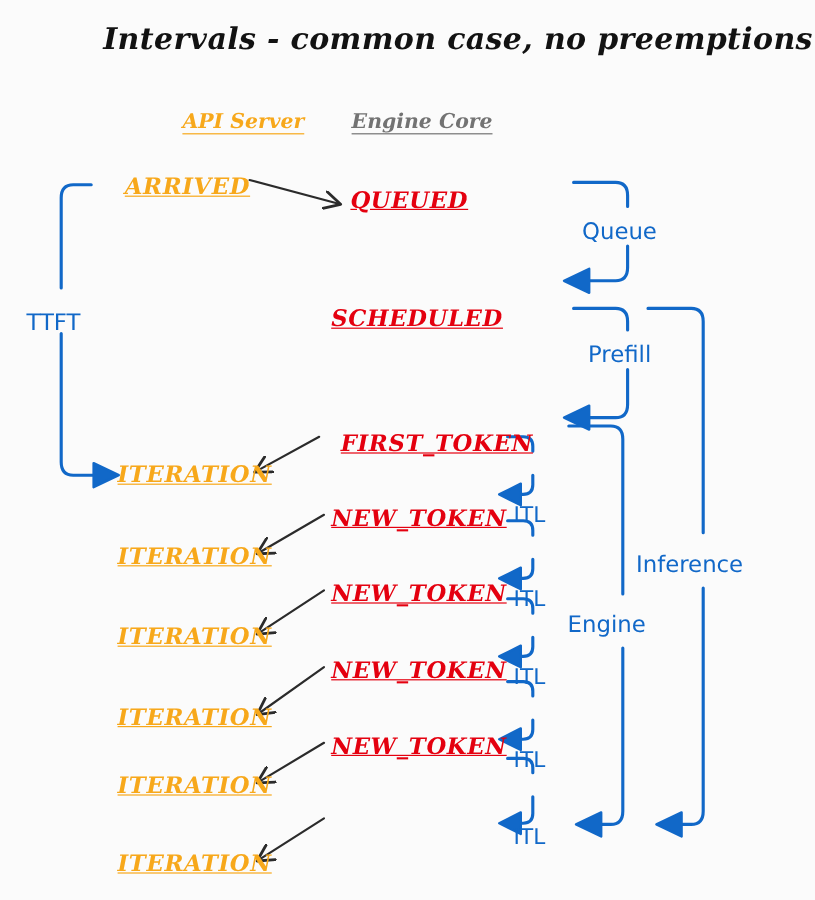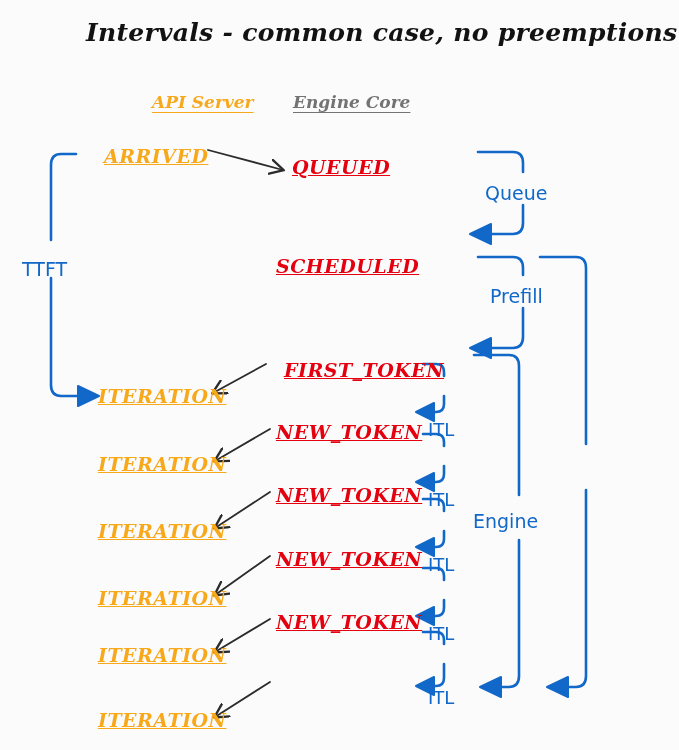"Inference" div.txt { html: none -> <div>Inference</div> }
